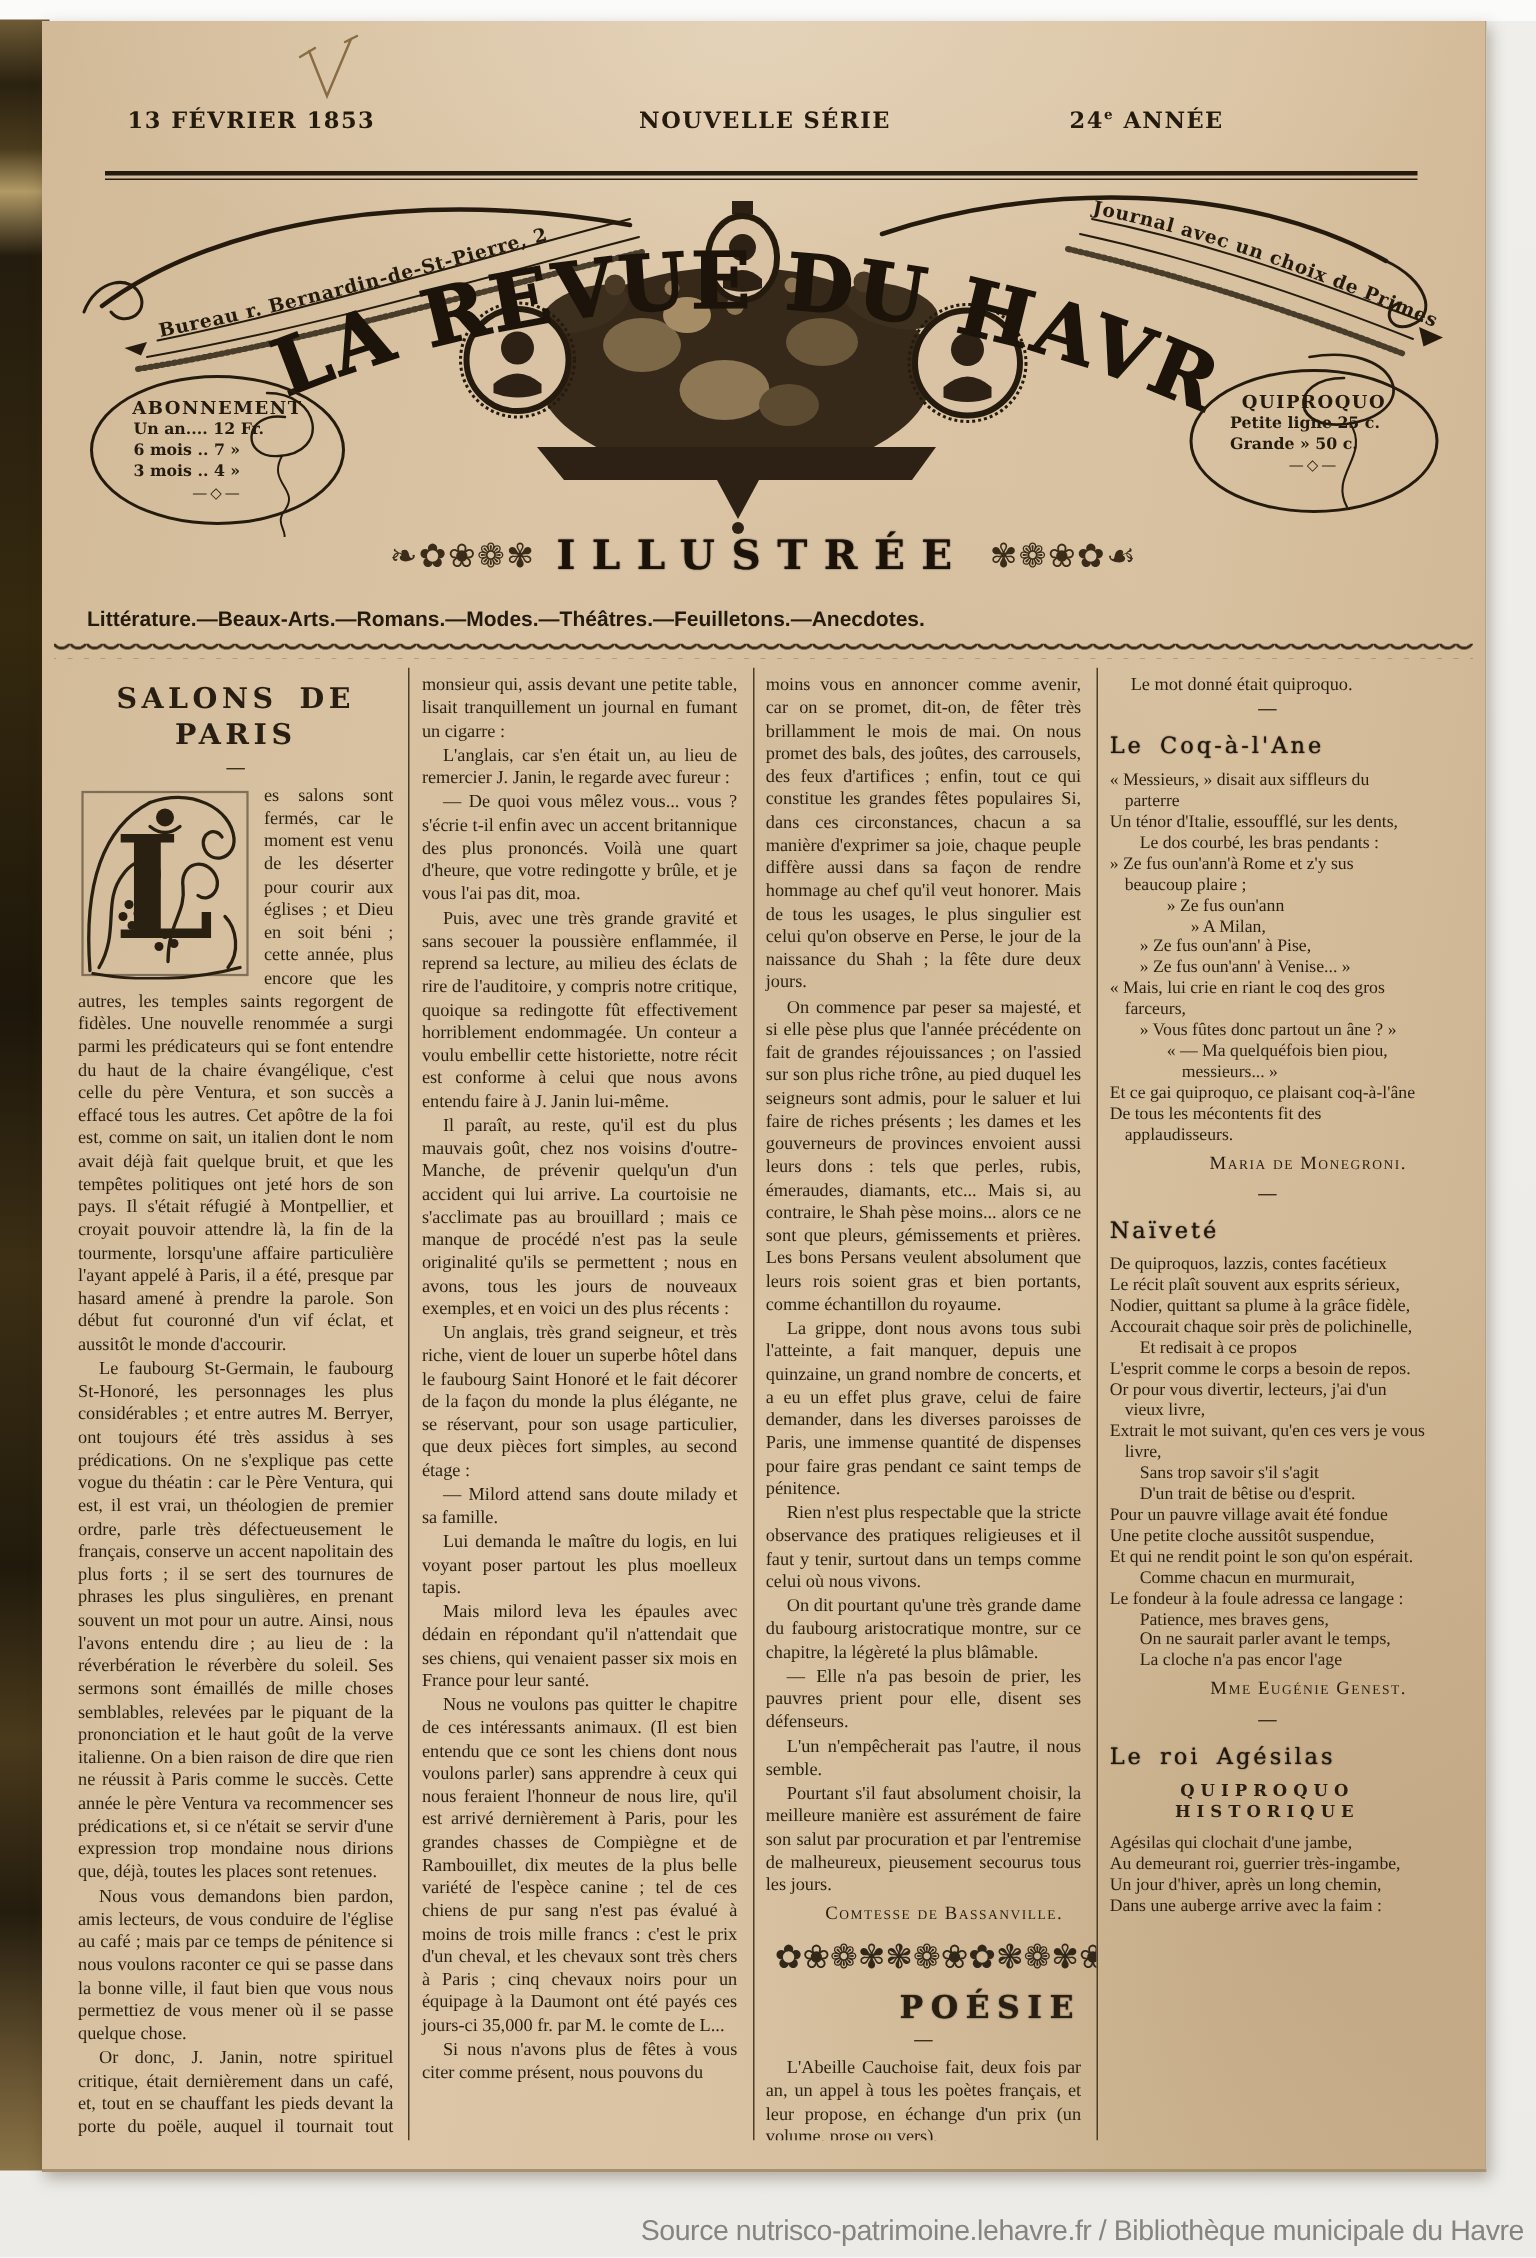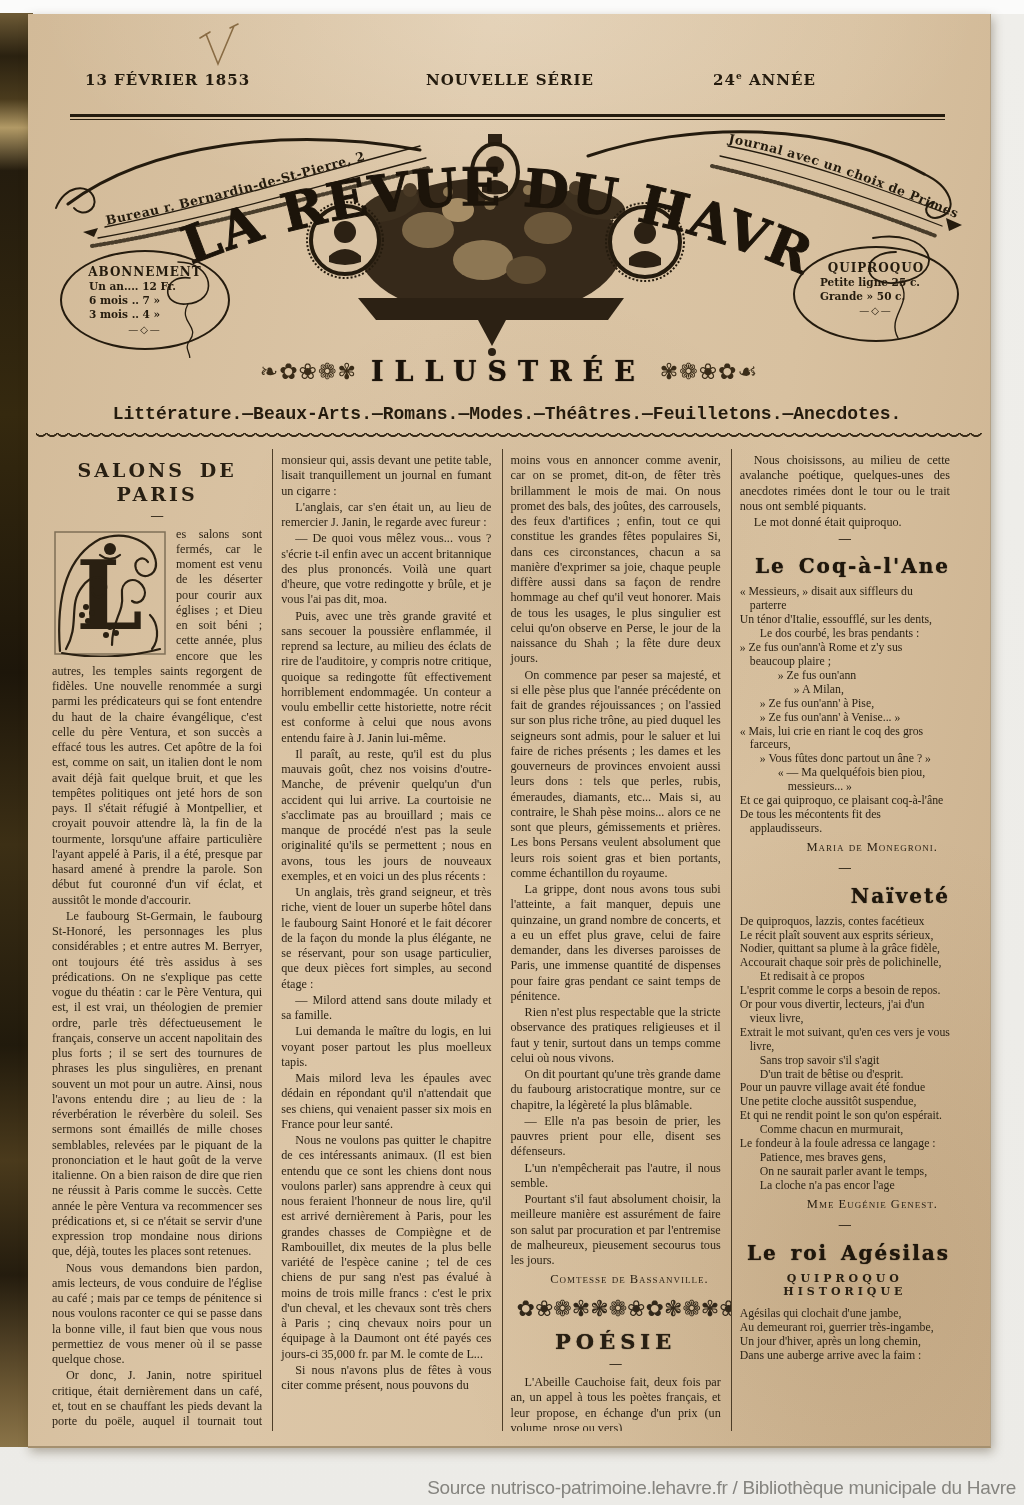"Littérature." .cats { font-family: Liberation Mono, monospace -> Liberation Sans, sans-serif; font-size: 18px -> 14px; justify-content: center -> flex-start }
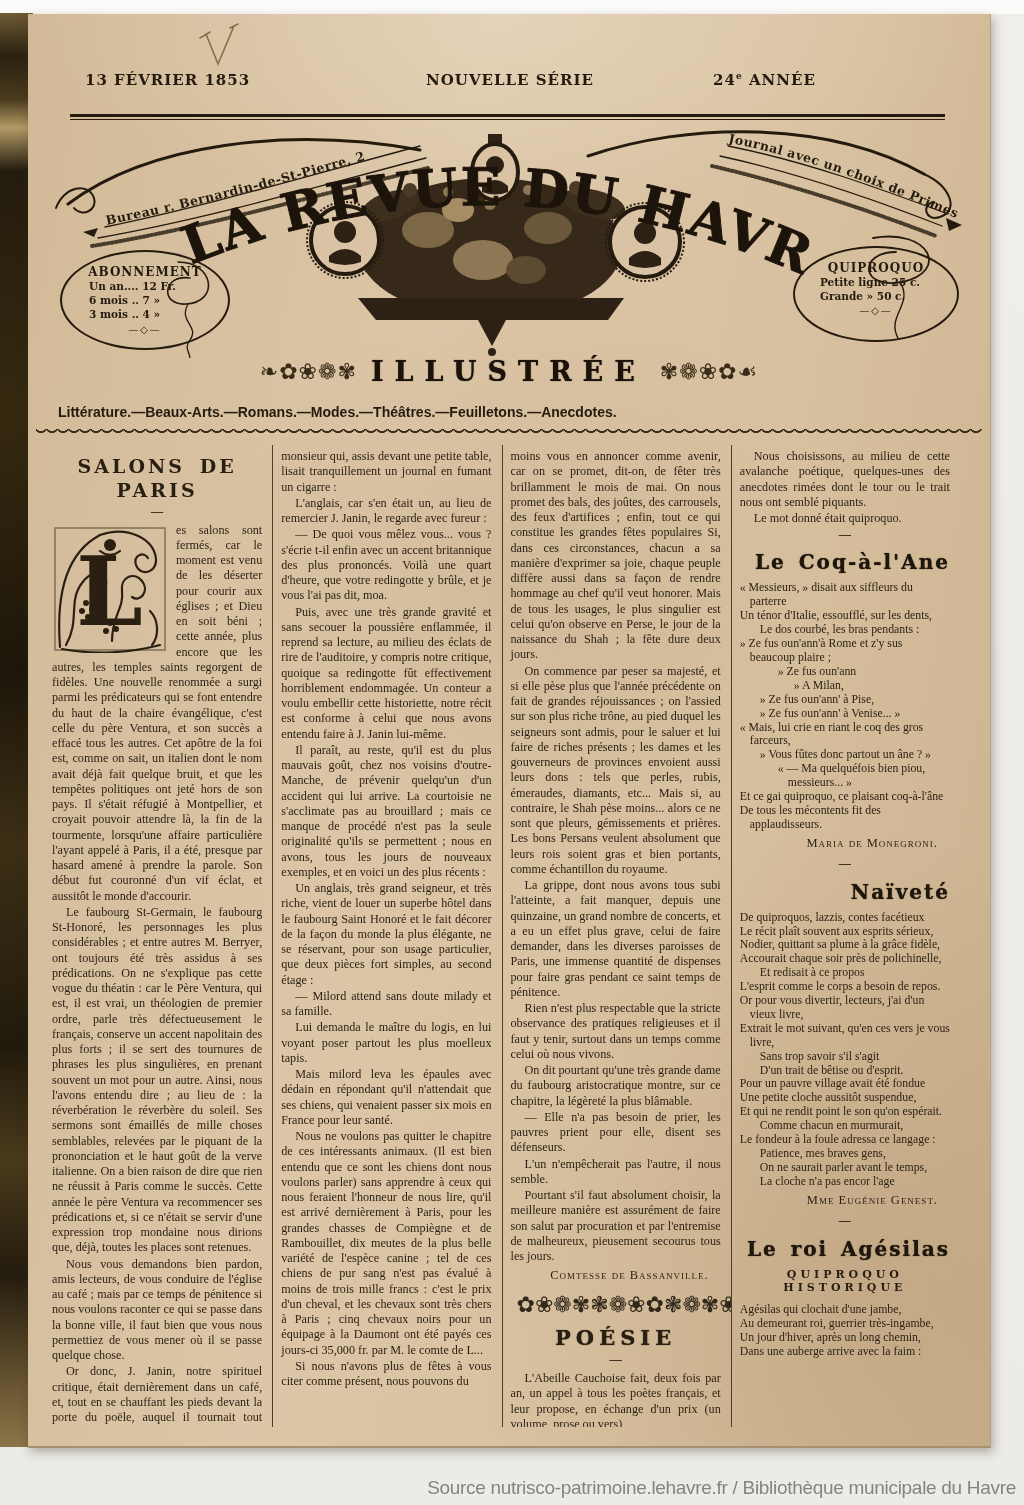"Nous choisissons, au milieu de" div.blk { html: <div>Nous choisissons, au milieu de cette avalanche poétique, quelques-unes des anecdotes rimées dont le tour ou le trait nous ont semblé piquants.</div> -> none }
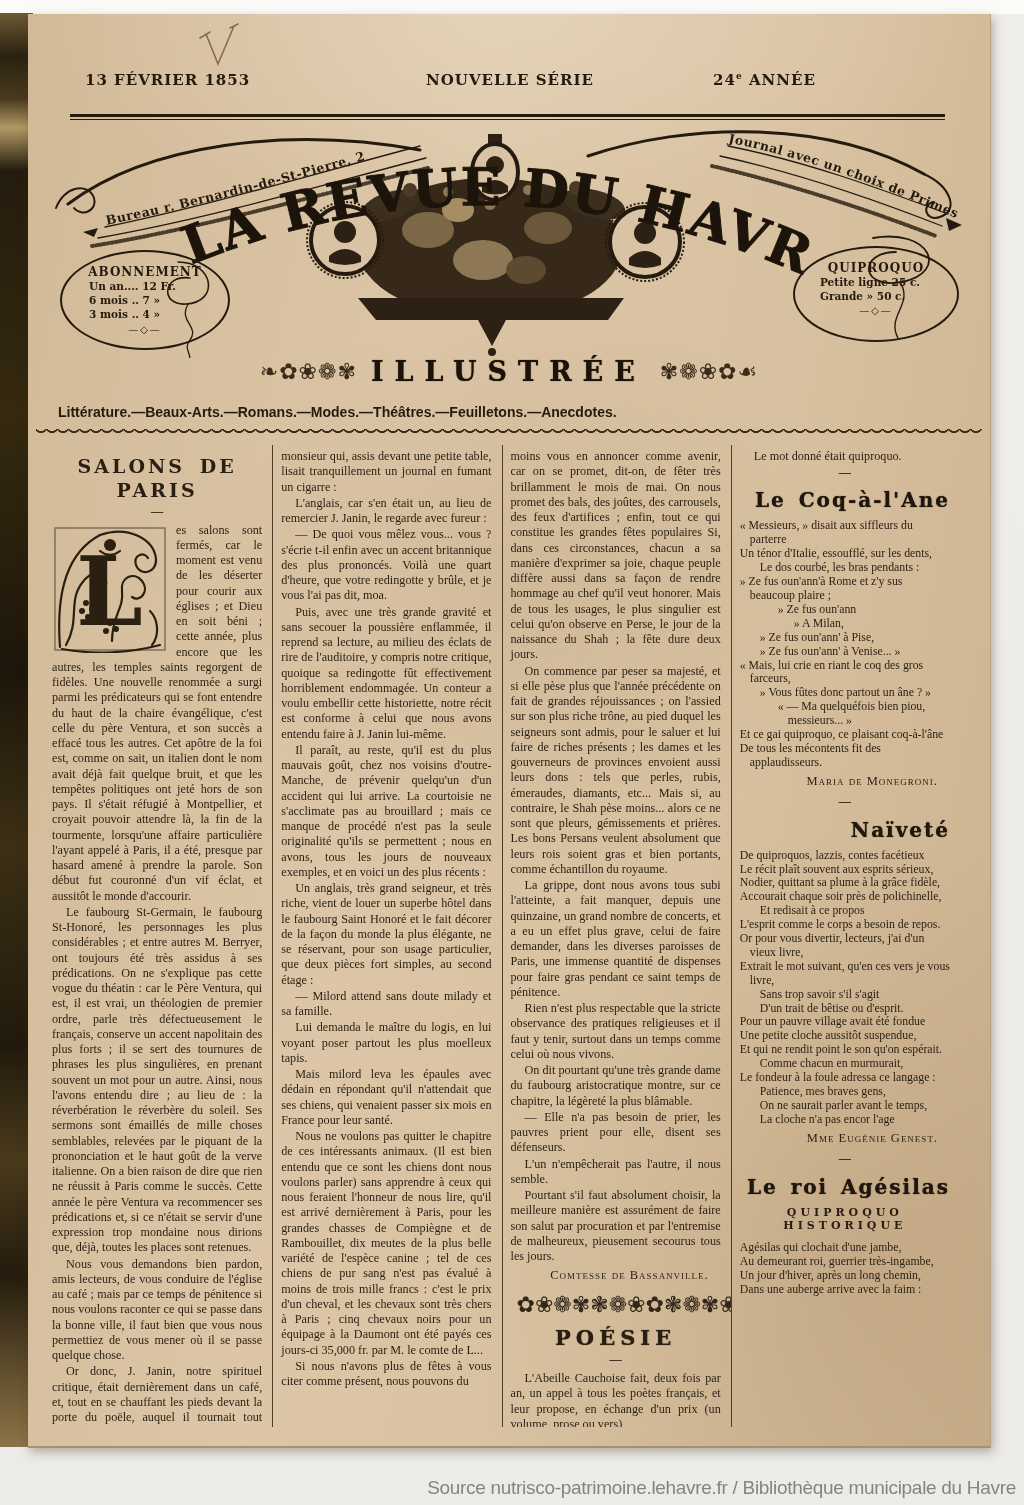"Le Coq-à-l'Ane" .b-h2 { font-size: 20px -> 15px; font-weight: 700 -> 400; text-align: right -> left }
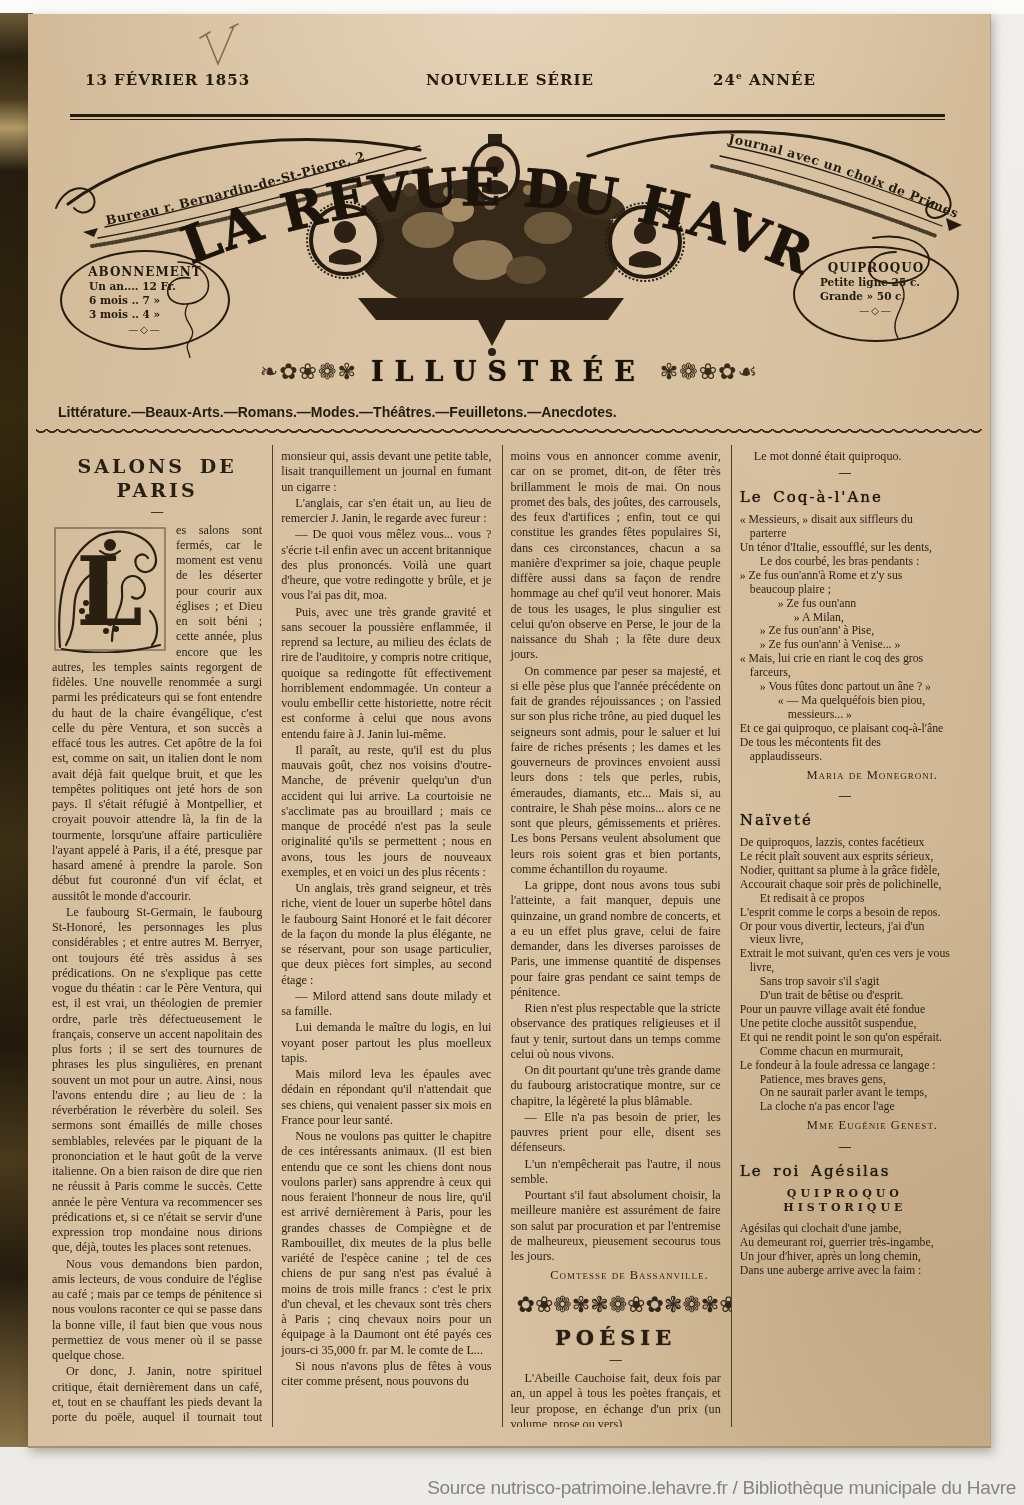"POÉSIE" .b-h2big { text-align: center -> right }
